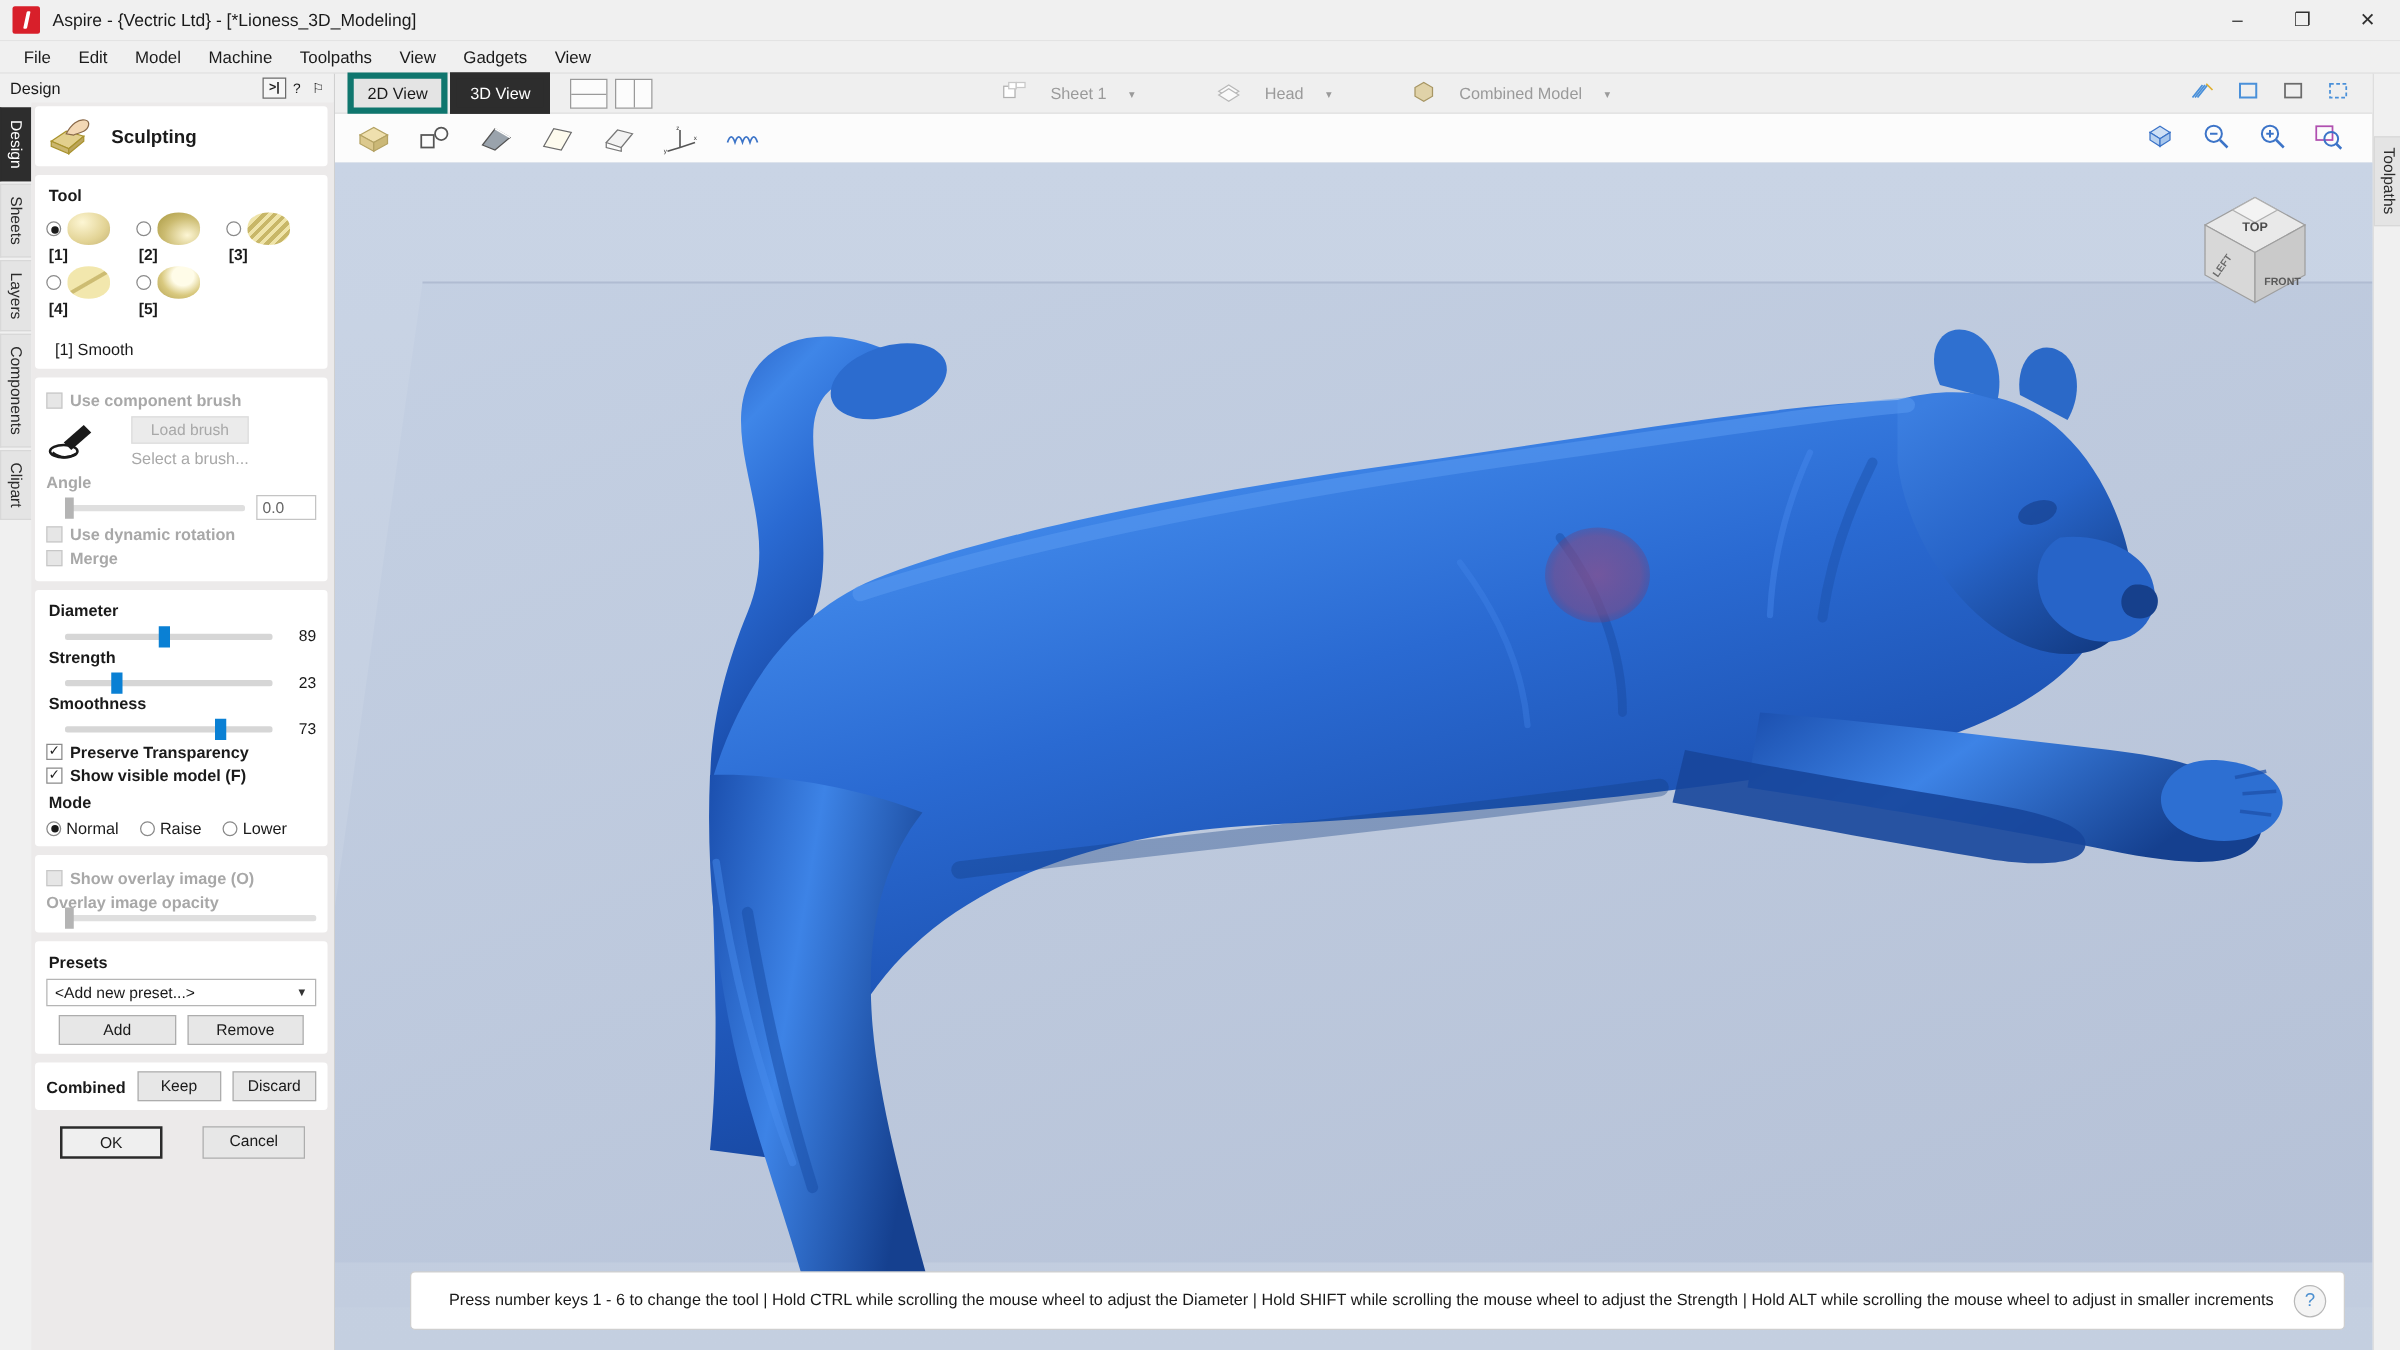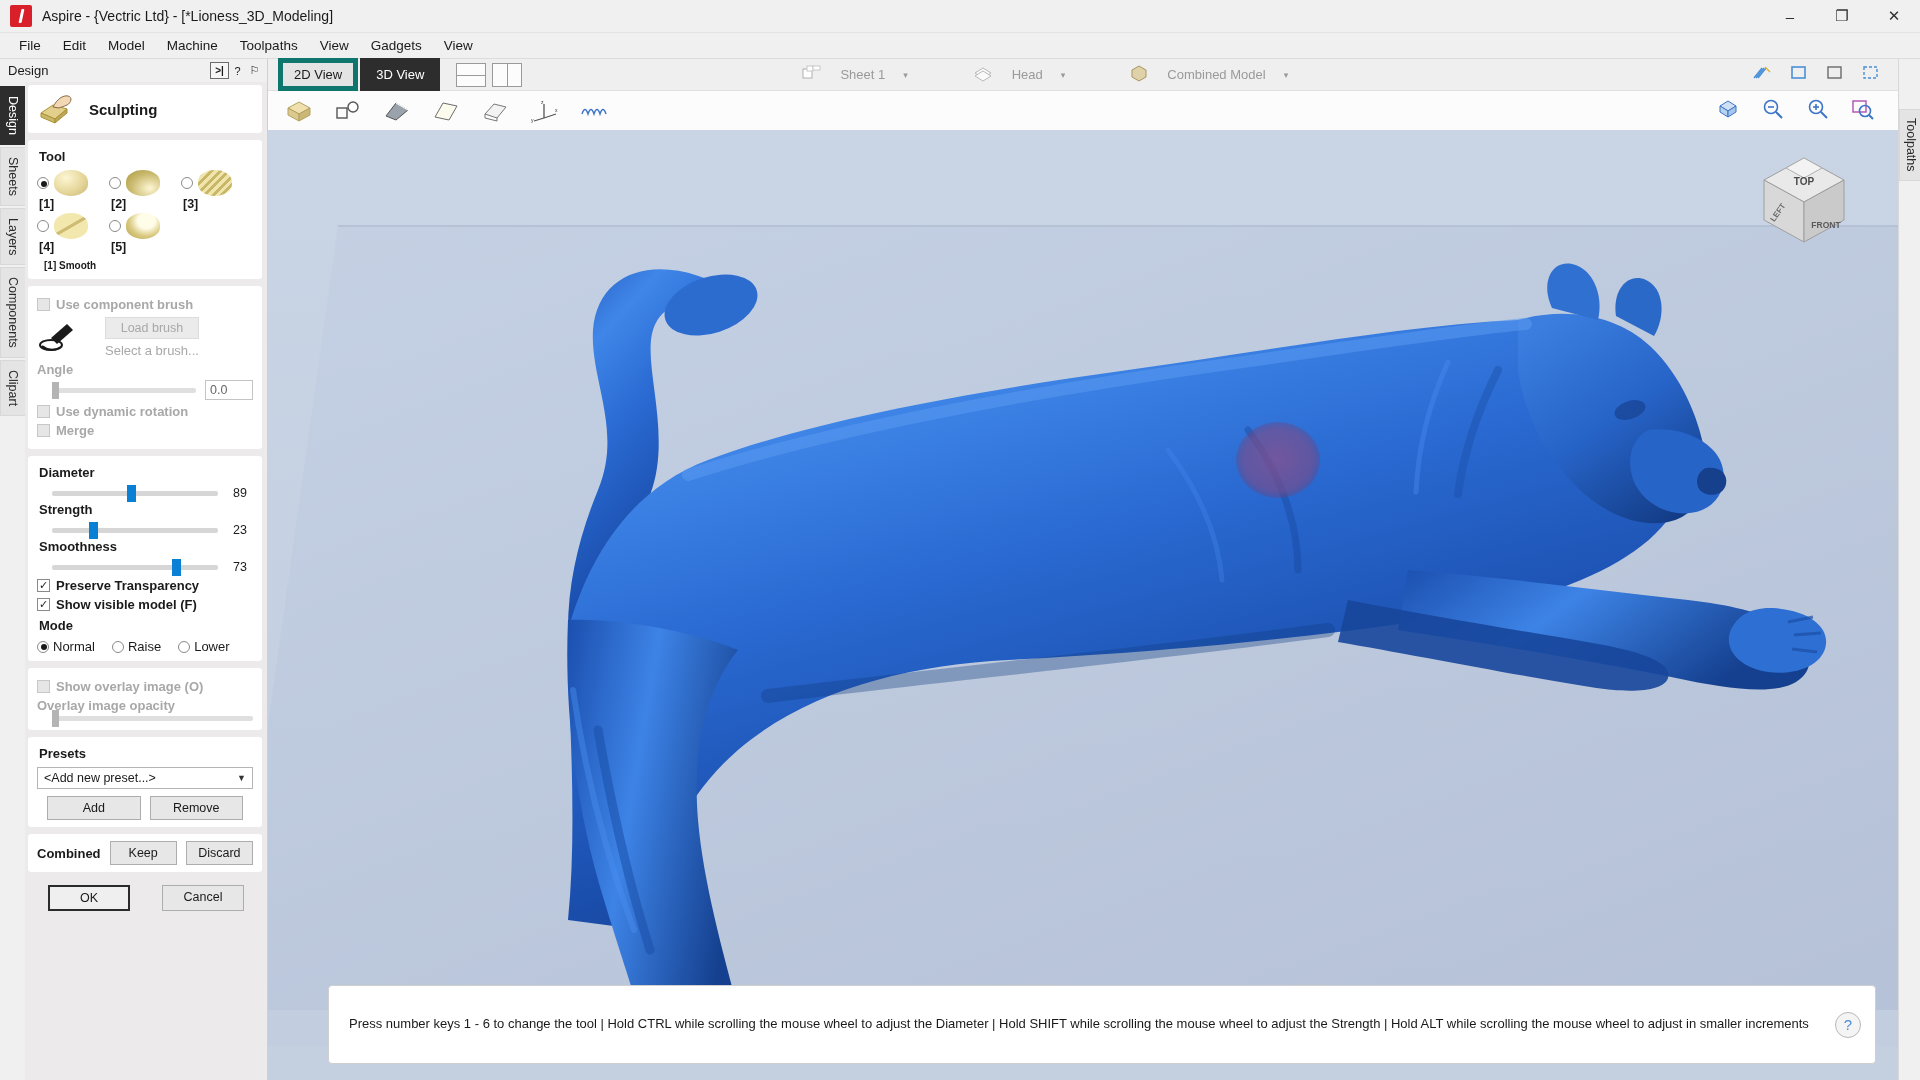"[1] Smooth" .tool-name { font-size: 10px -> 13px; font-weight: bold -> normal; margin: 4px 0 1px 7px -> 16px 0 1px 7px }
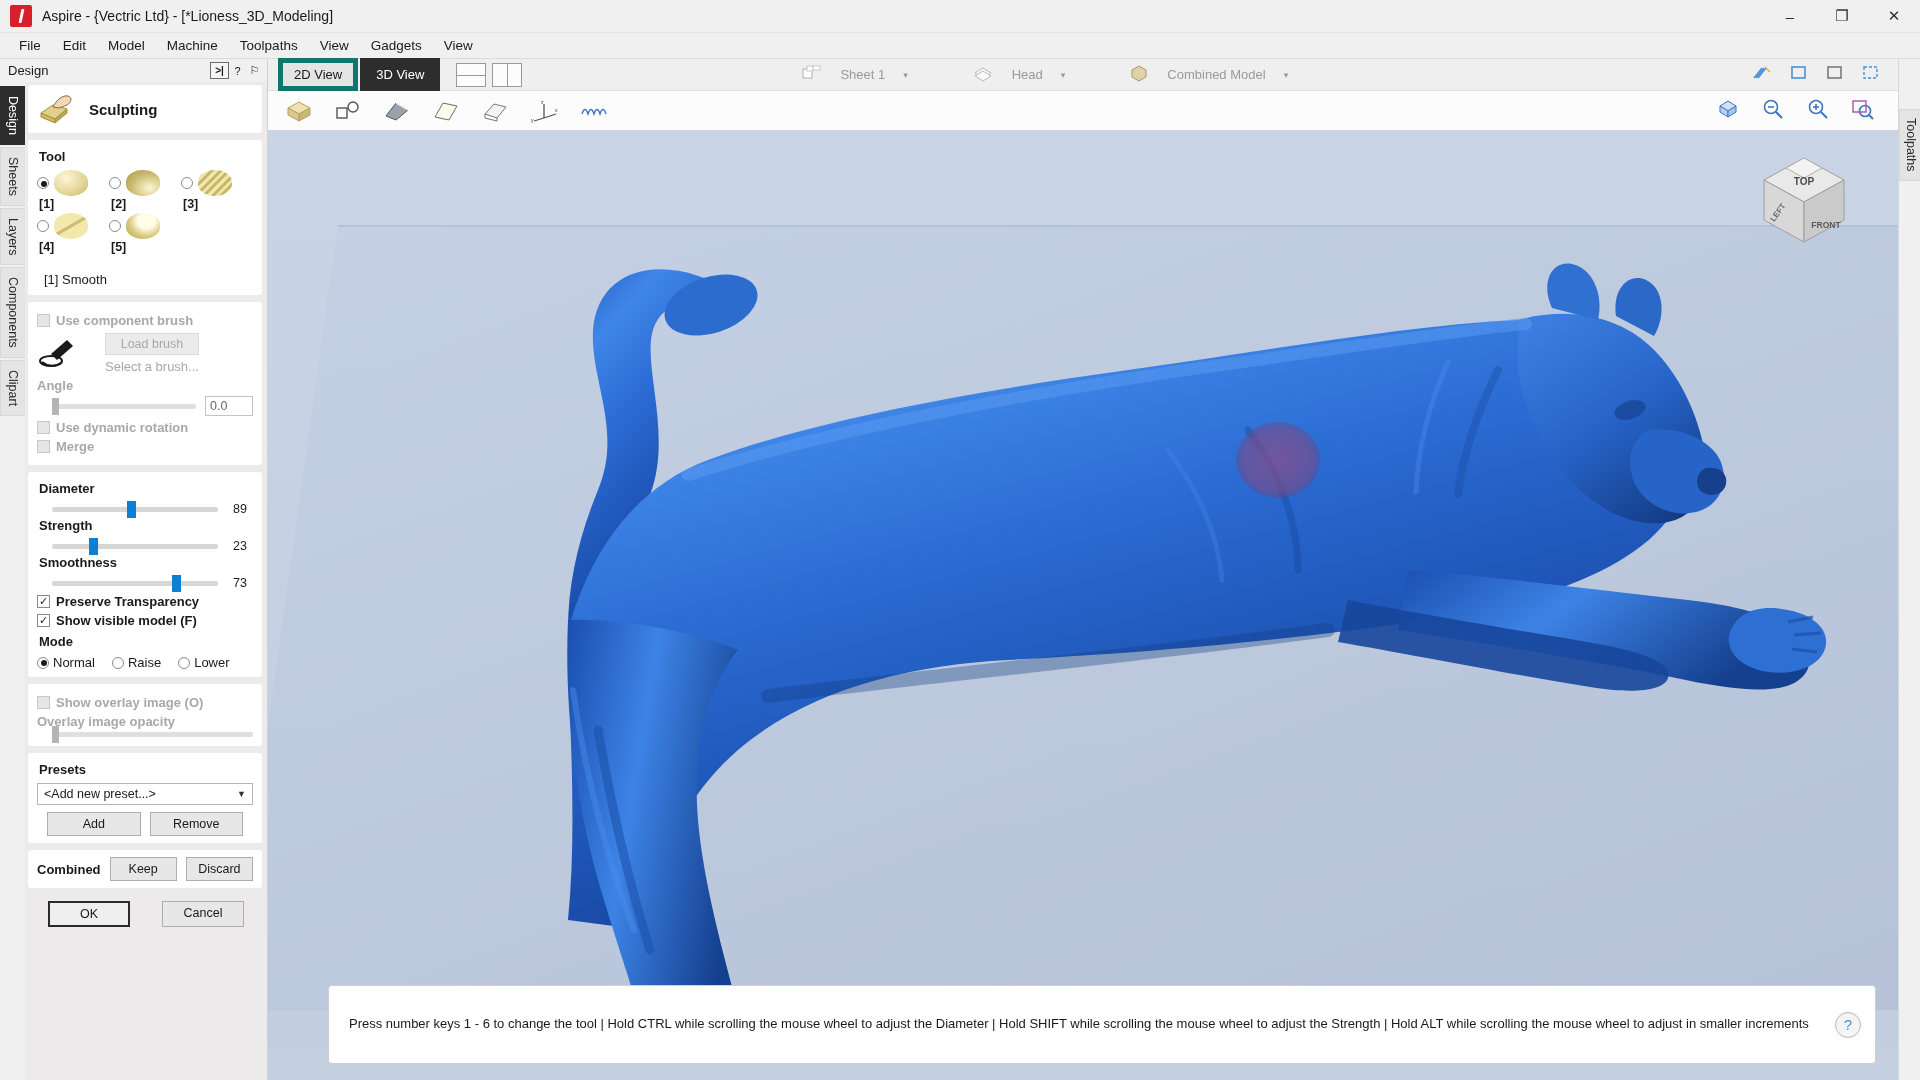"89" .sval { text-align: center -> right }
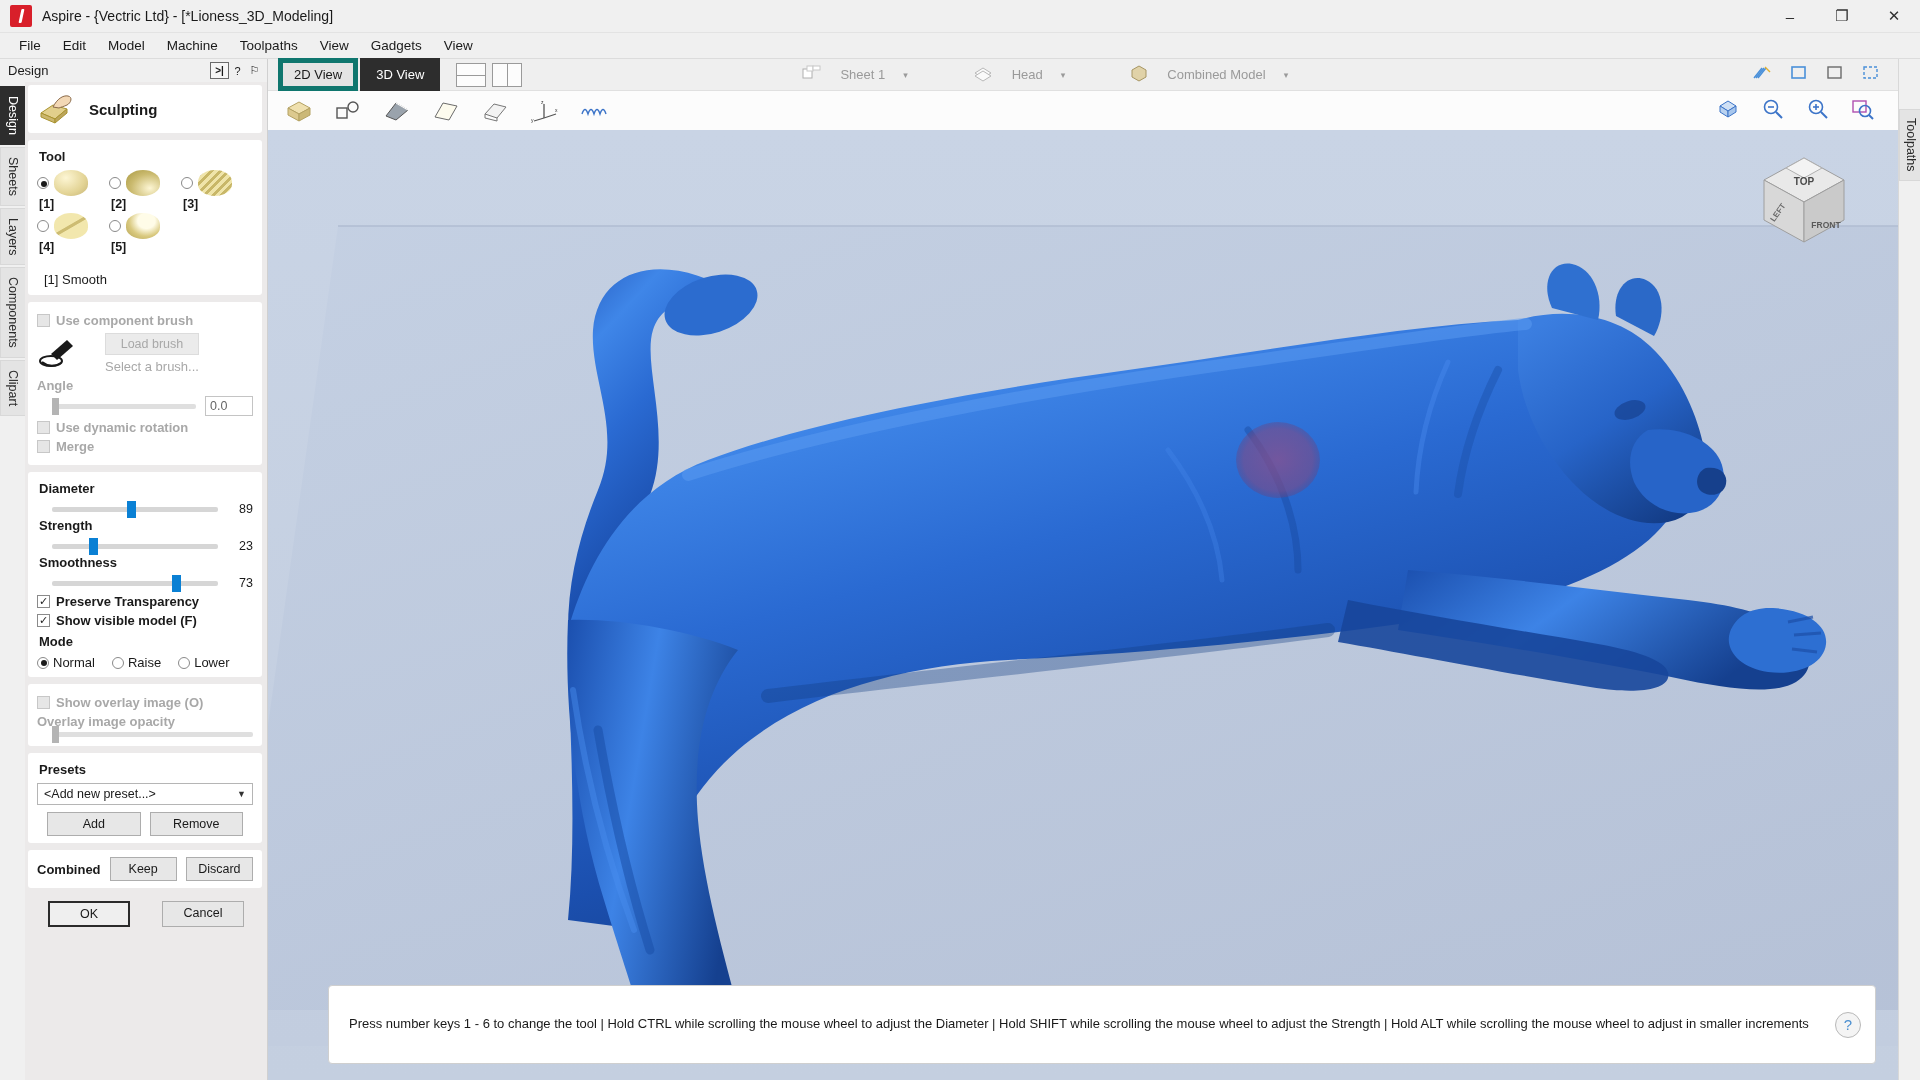"Press number keys 1 -" .hintbar { height: 79px -> 47px; text-align: left -> right }
